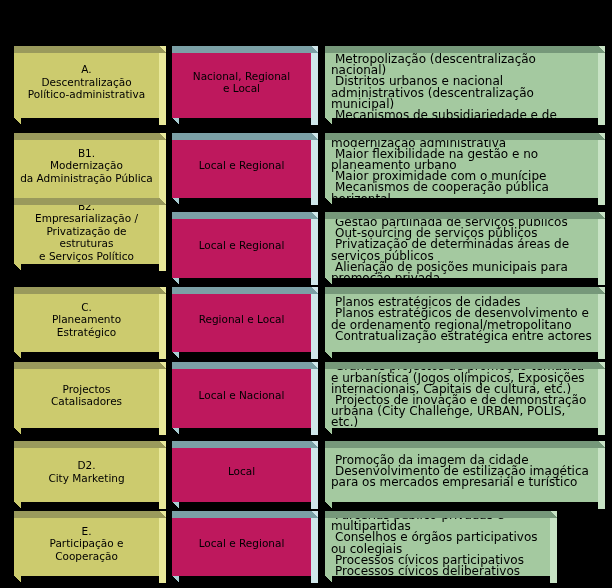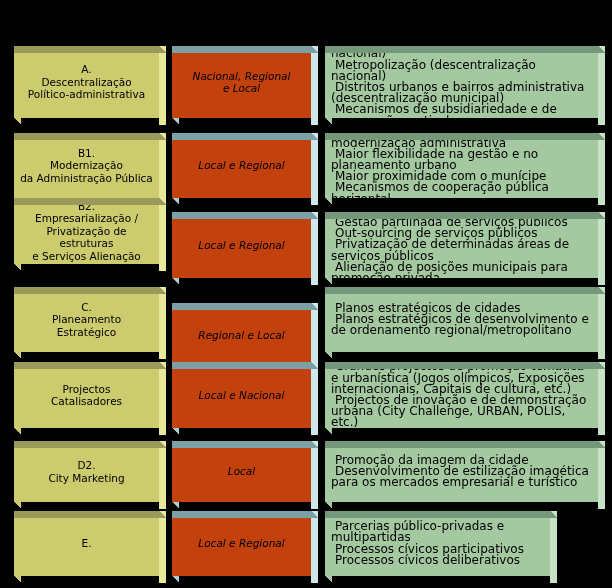"Nacional, Regional" .c2 .face { background: #c2410c -> #be185d; font-style: italic -> none }
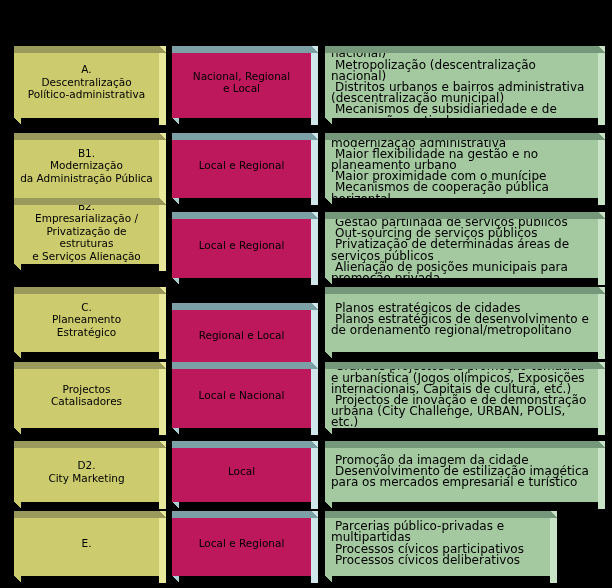"Distritos urbanos e bairros" div.li { text: bairros administrativa -> nacional administrativos }
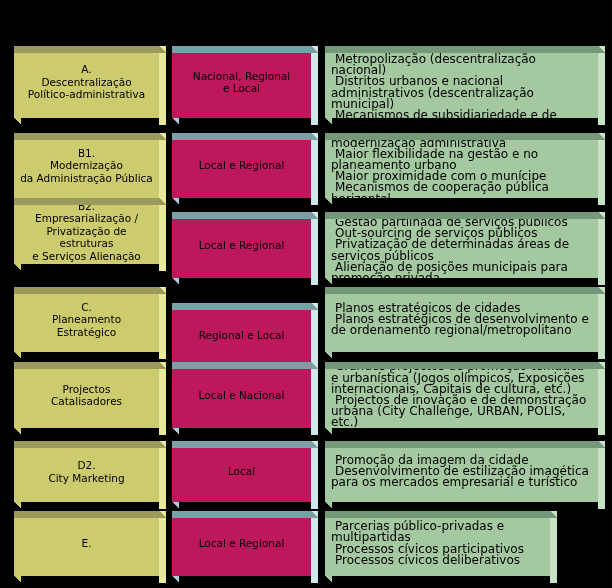"e Serviços Alienação" div { text: Alienação -> Político }
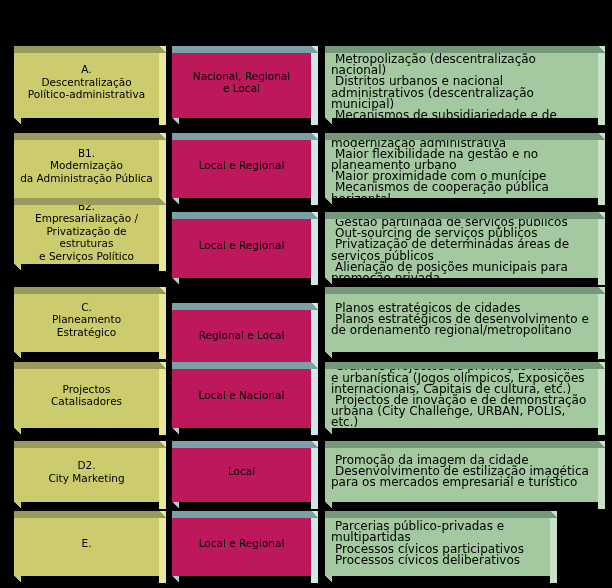"Regional e Local" div.box { margin-top: 16px -> none }
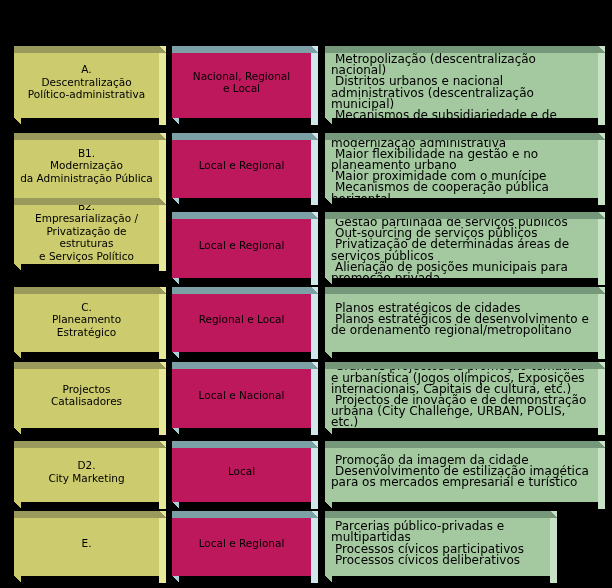"Contratualização estratégica entre" div.li { html: none -> <div>Contratualização estratégica entre actores</div> }
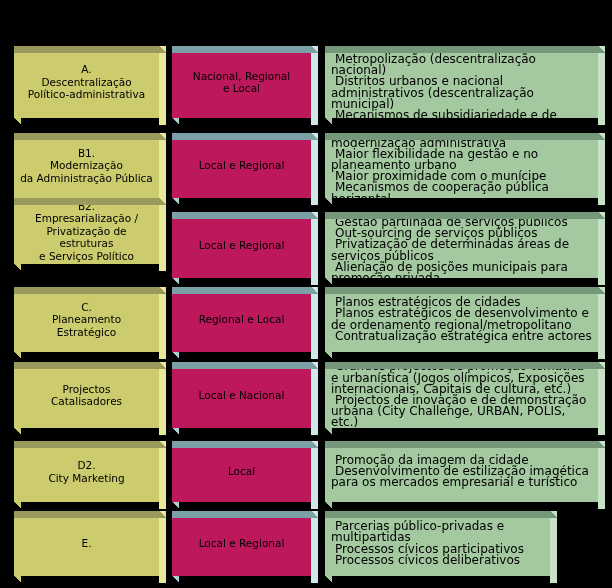"Participação e Cooperação" div { html: none -> <div>Participação e Cooperação</div> }
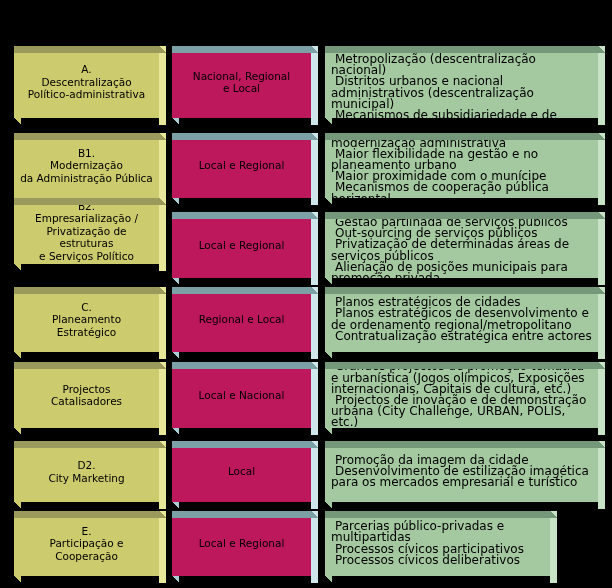"Conselhos e órgãos participativos ou" div.li { html: none -> <div>Conselhos e órgãos participativos ou colegiais</div> }
